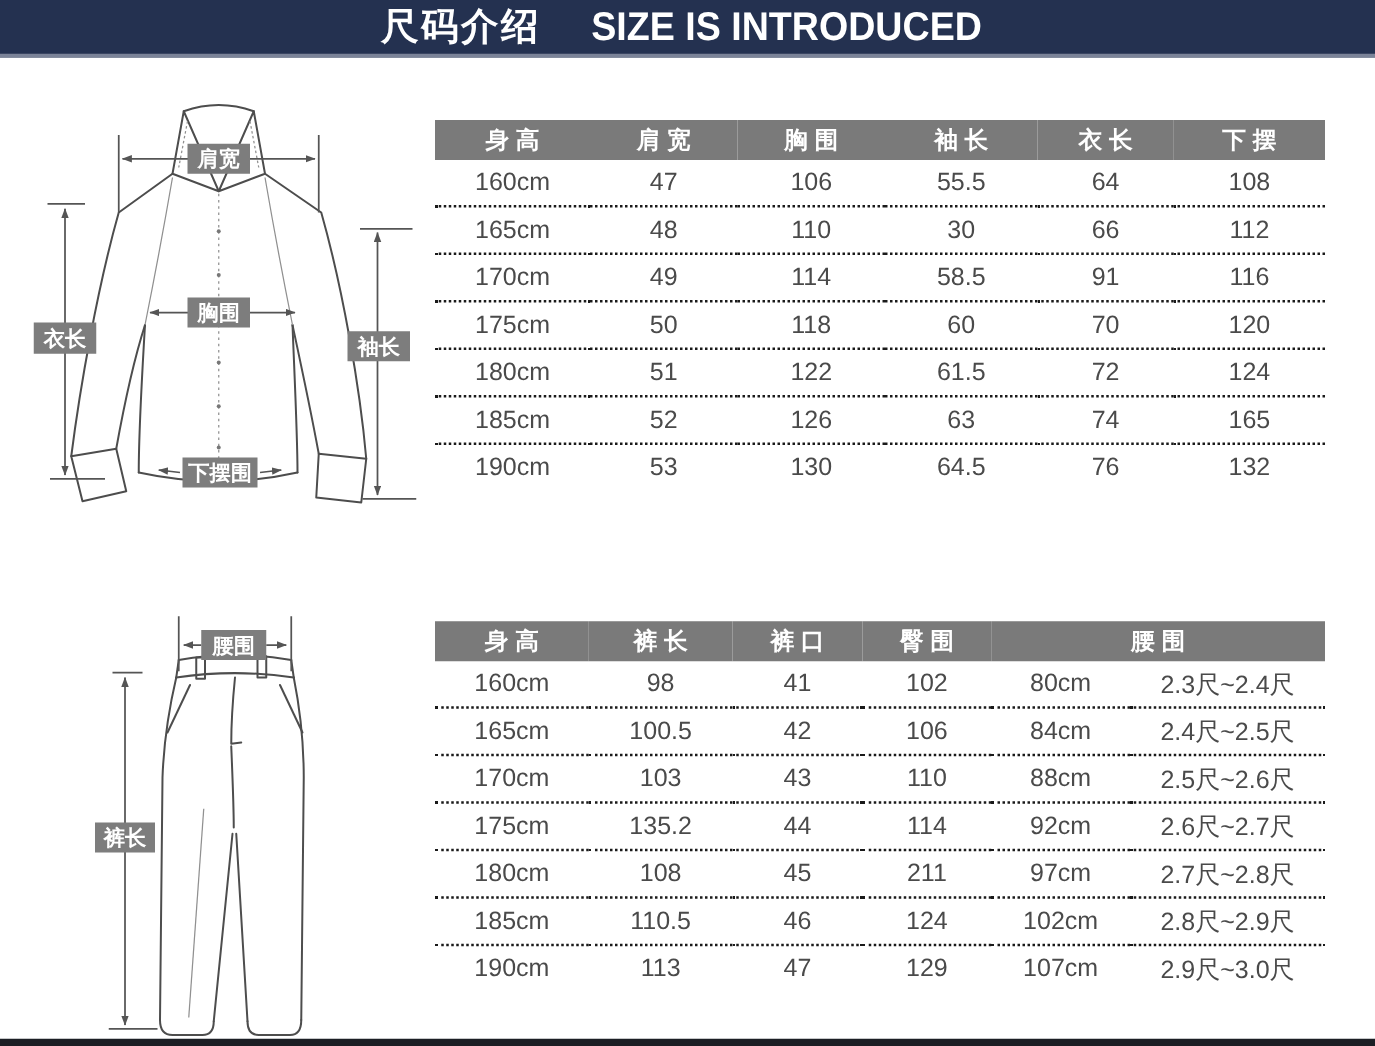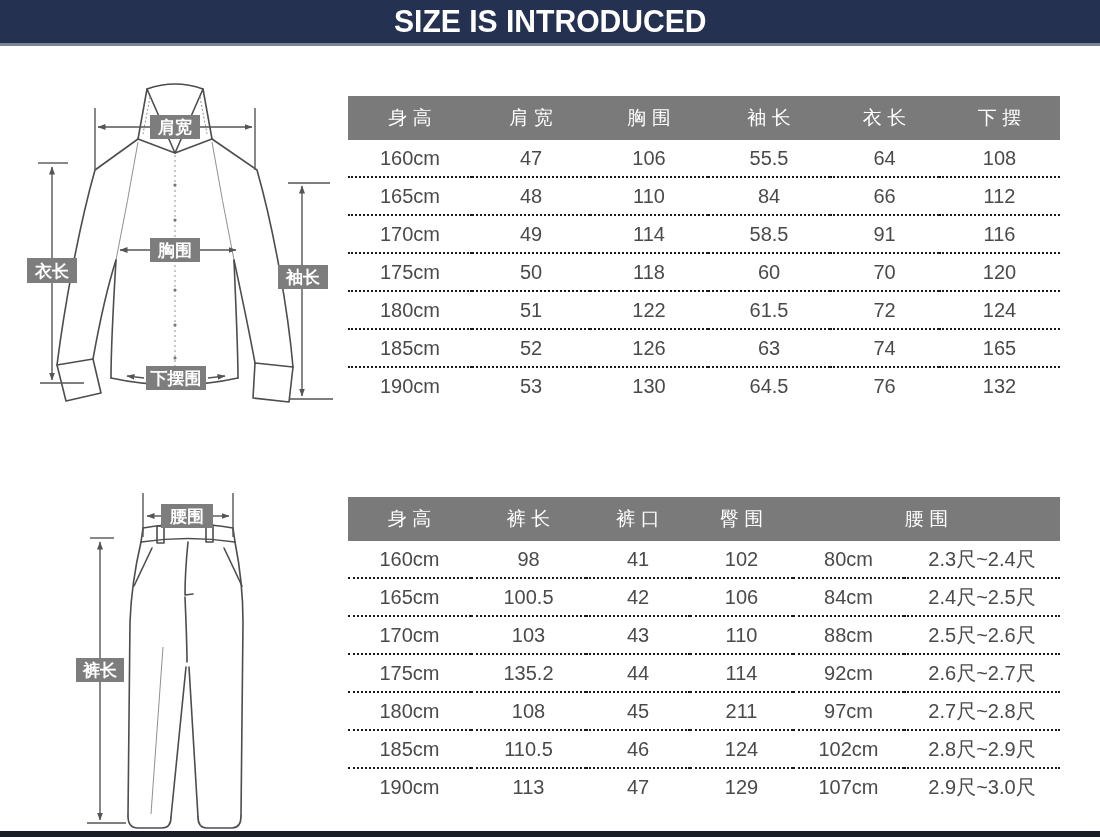"尺码介绍" span.title-zh { html: none -> <span>尺码介绍</span> }
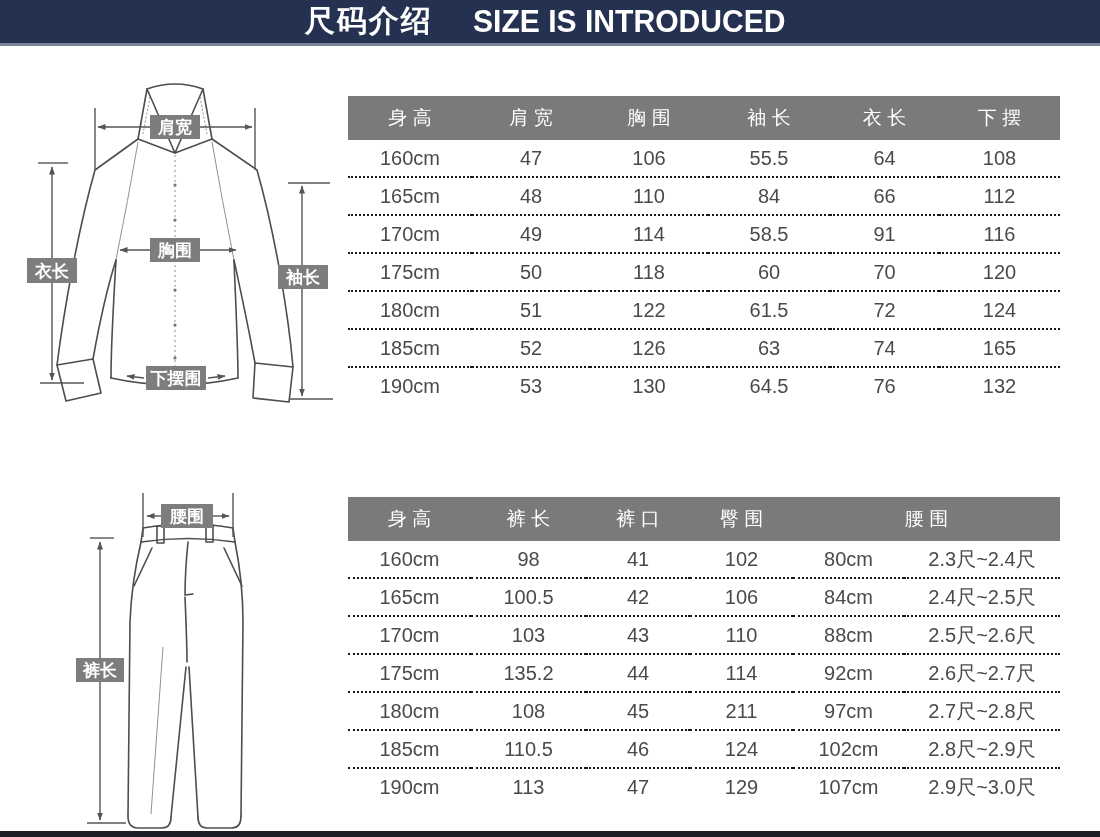"身 高" .size-table th { font-weight: 400 -> 700; height: 44px -> 32px }
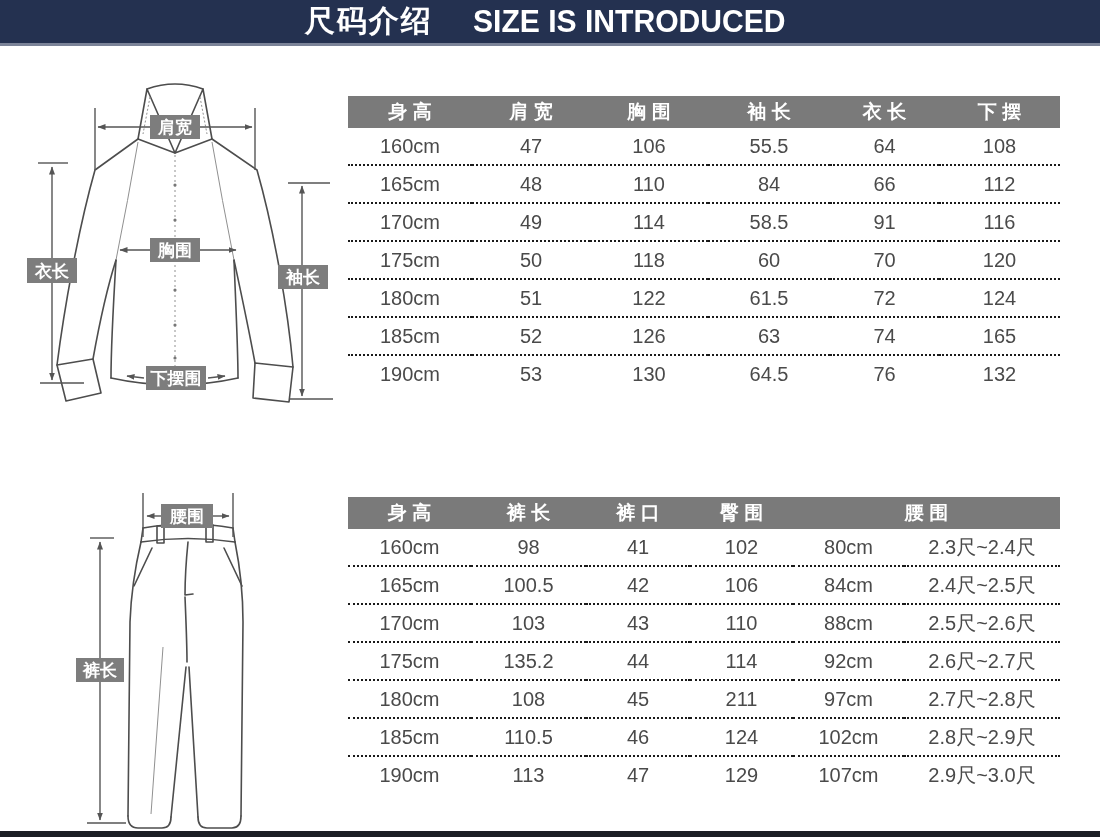"84" td { text: 84 -> 30 }
